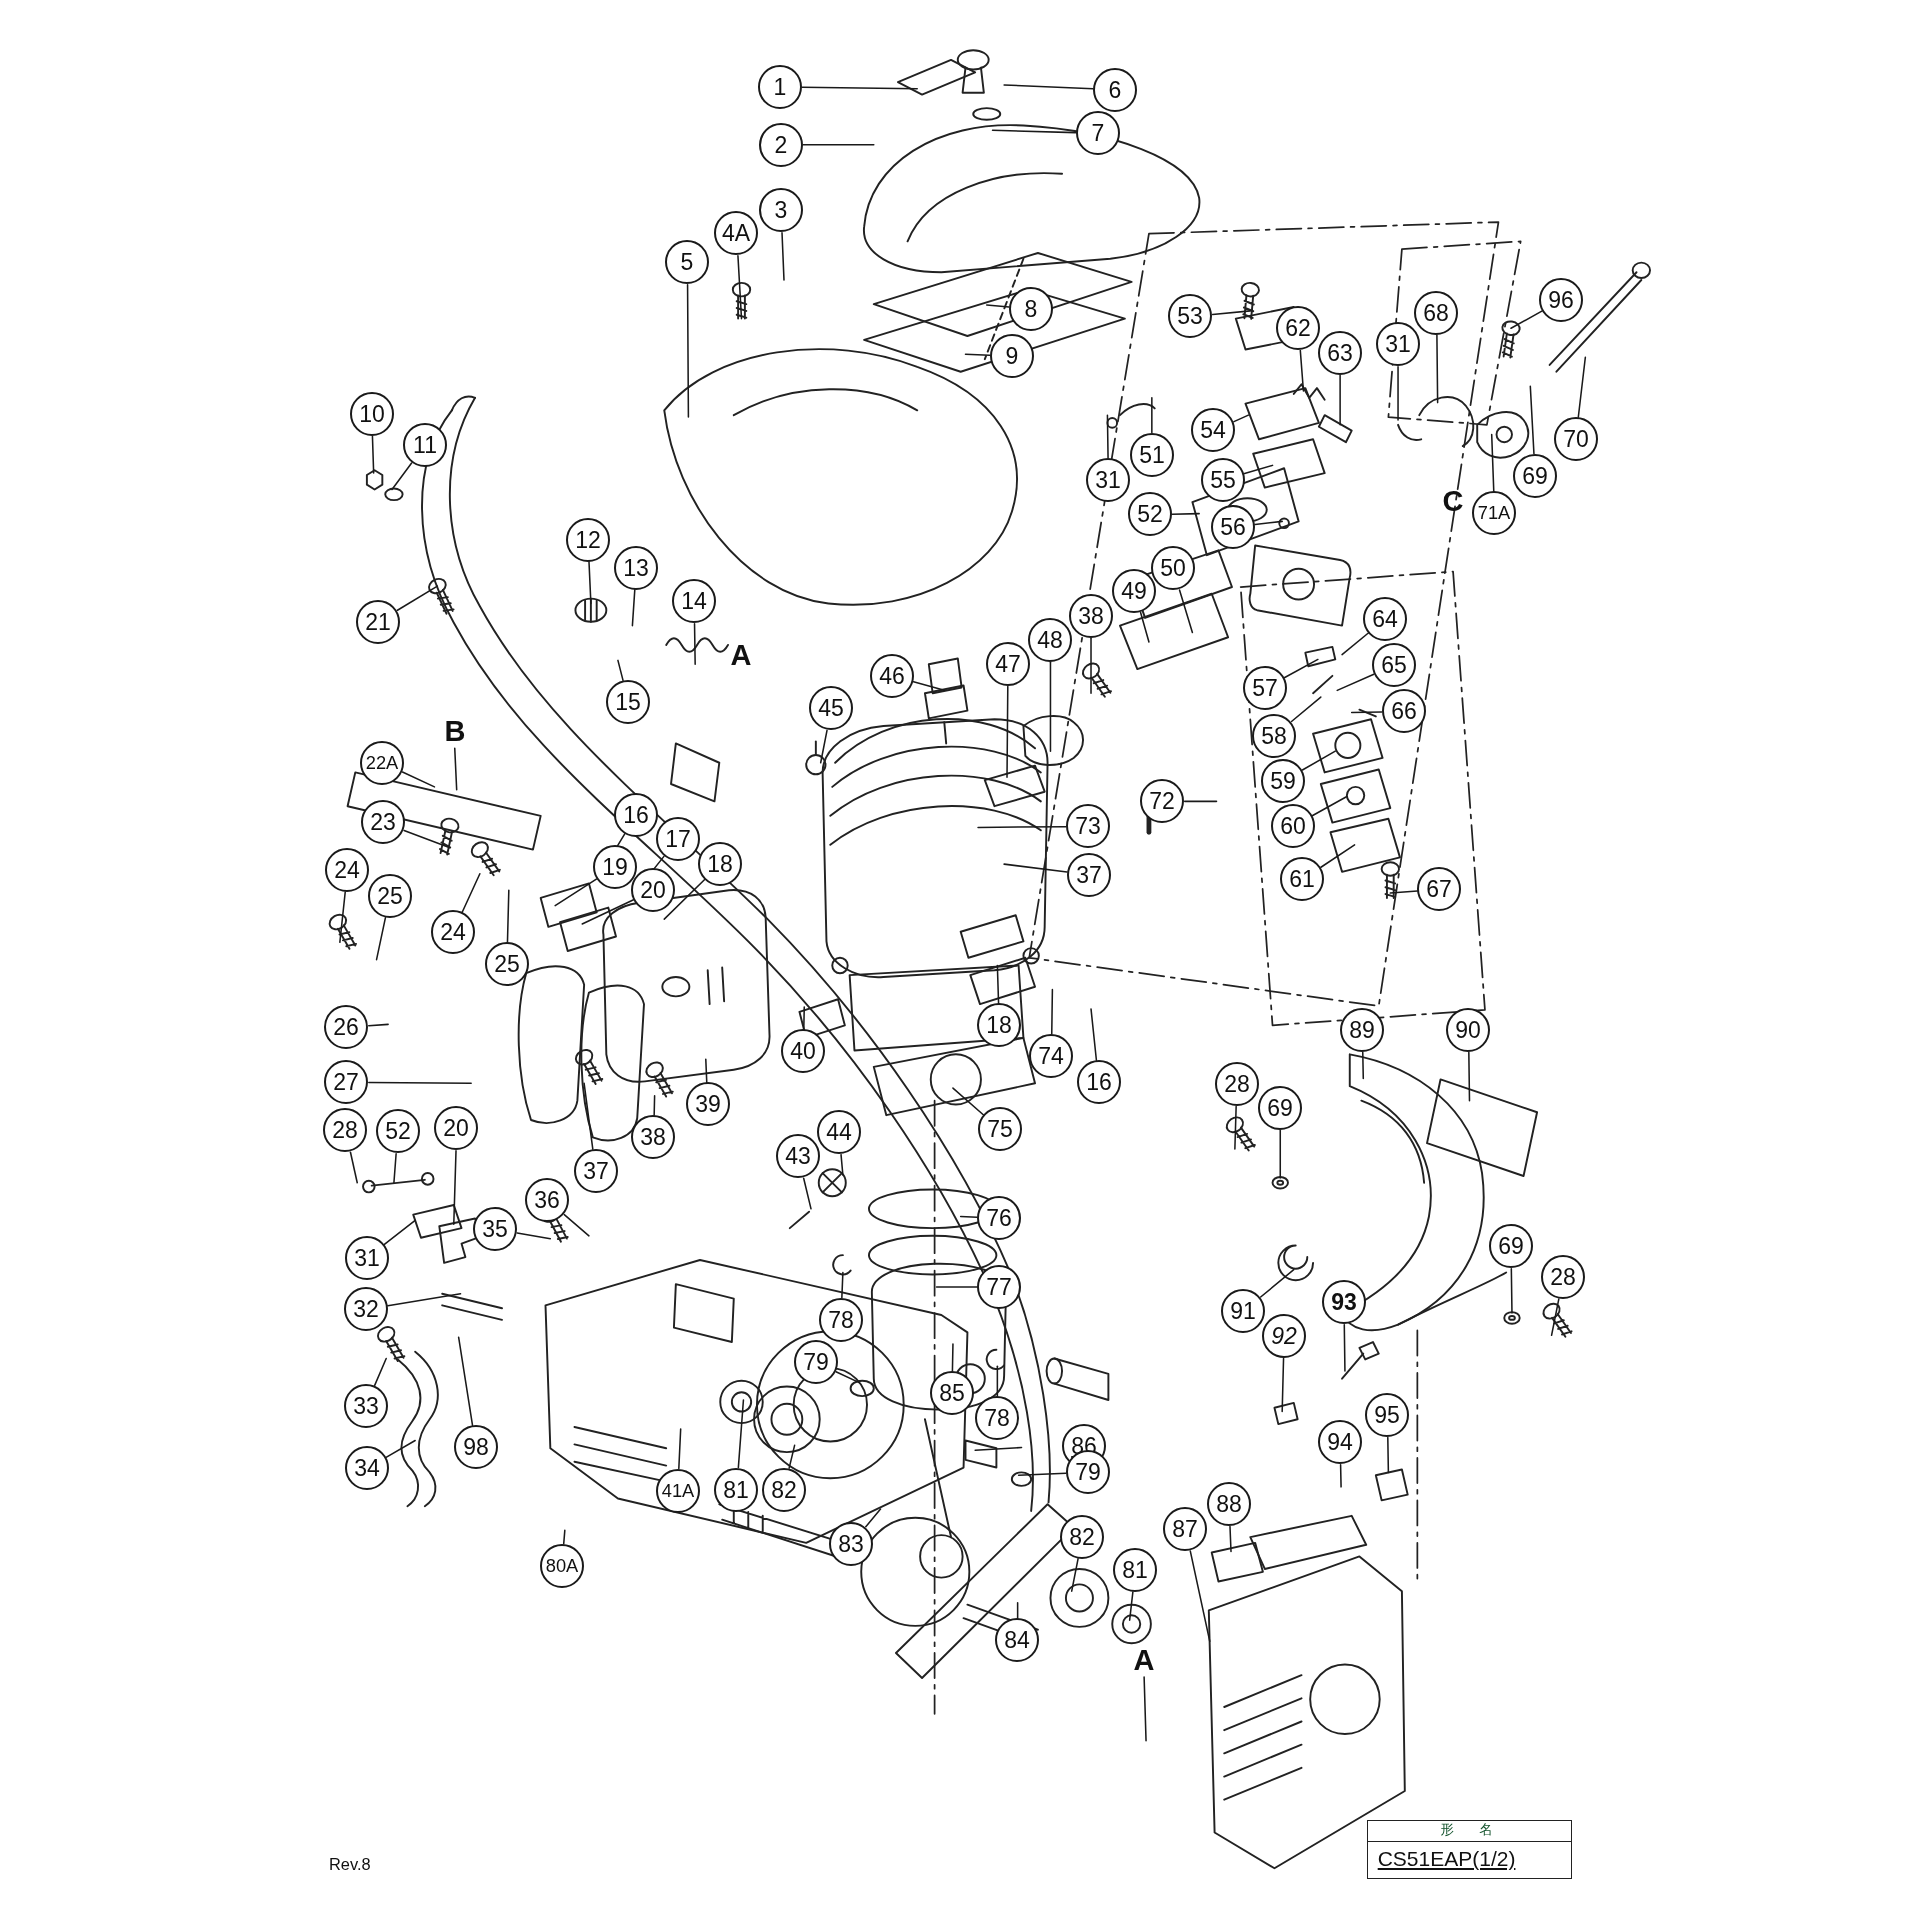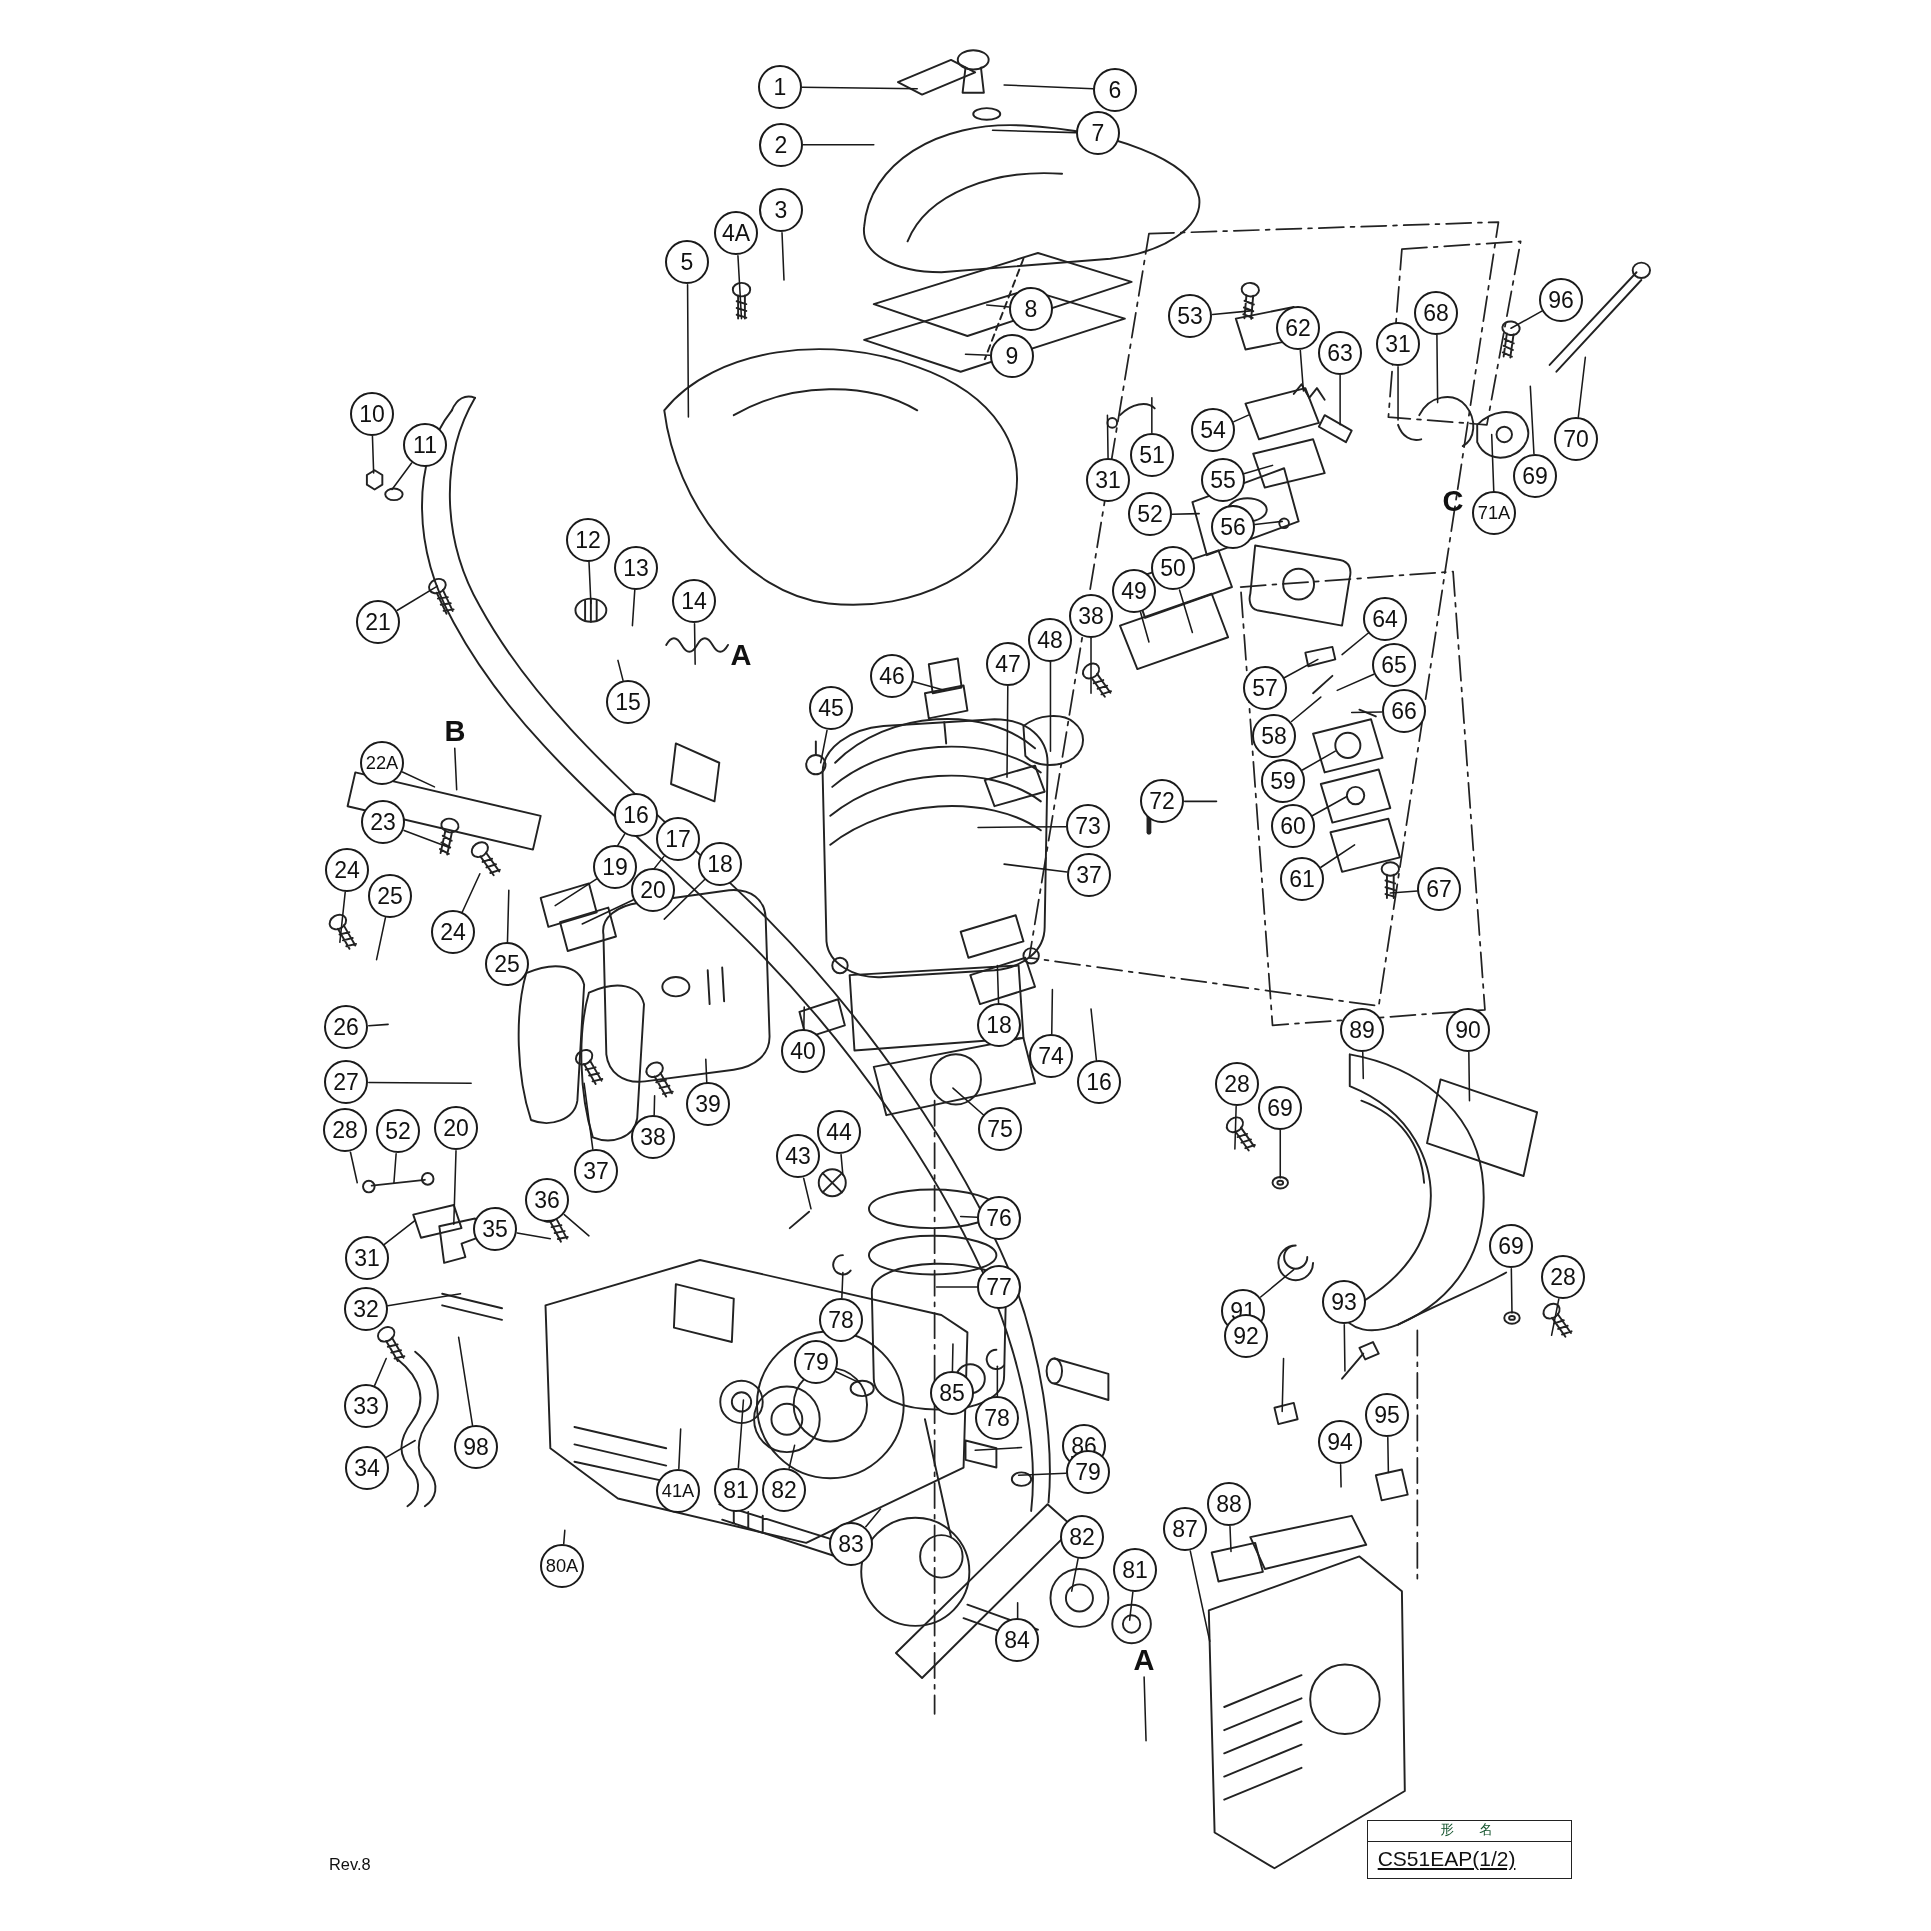"93" div.balloon { font-weight: none -> bold }
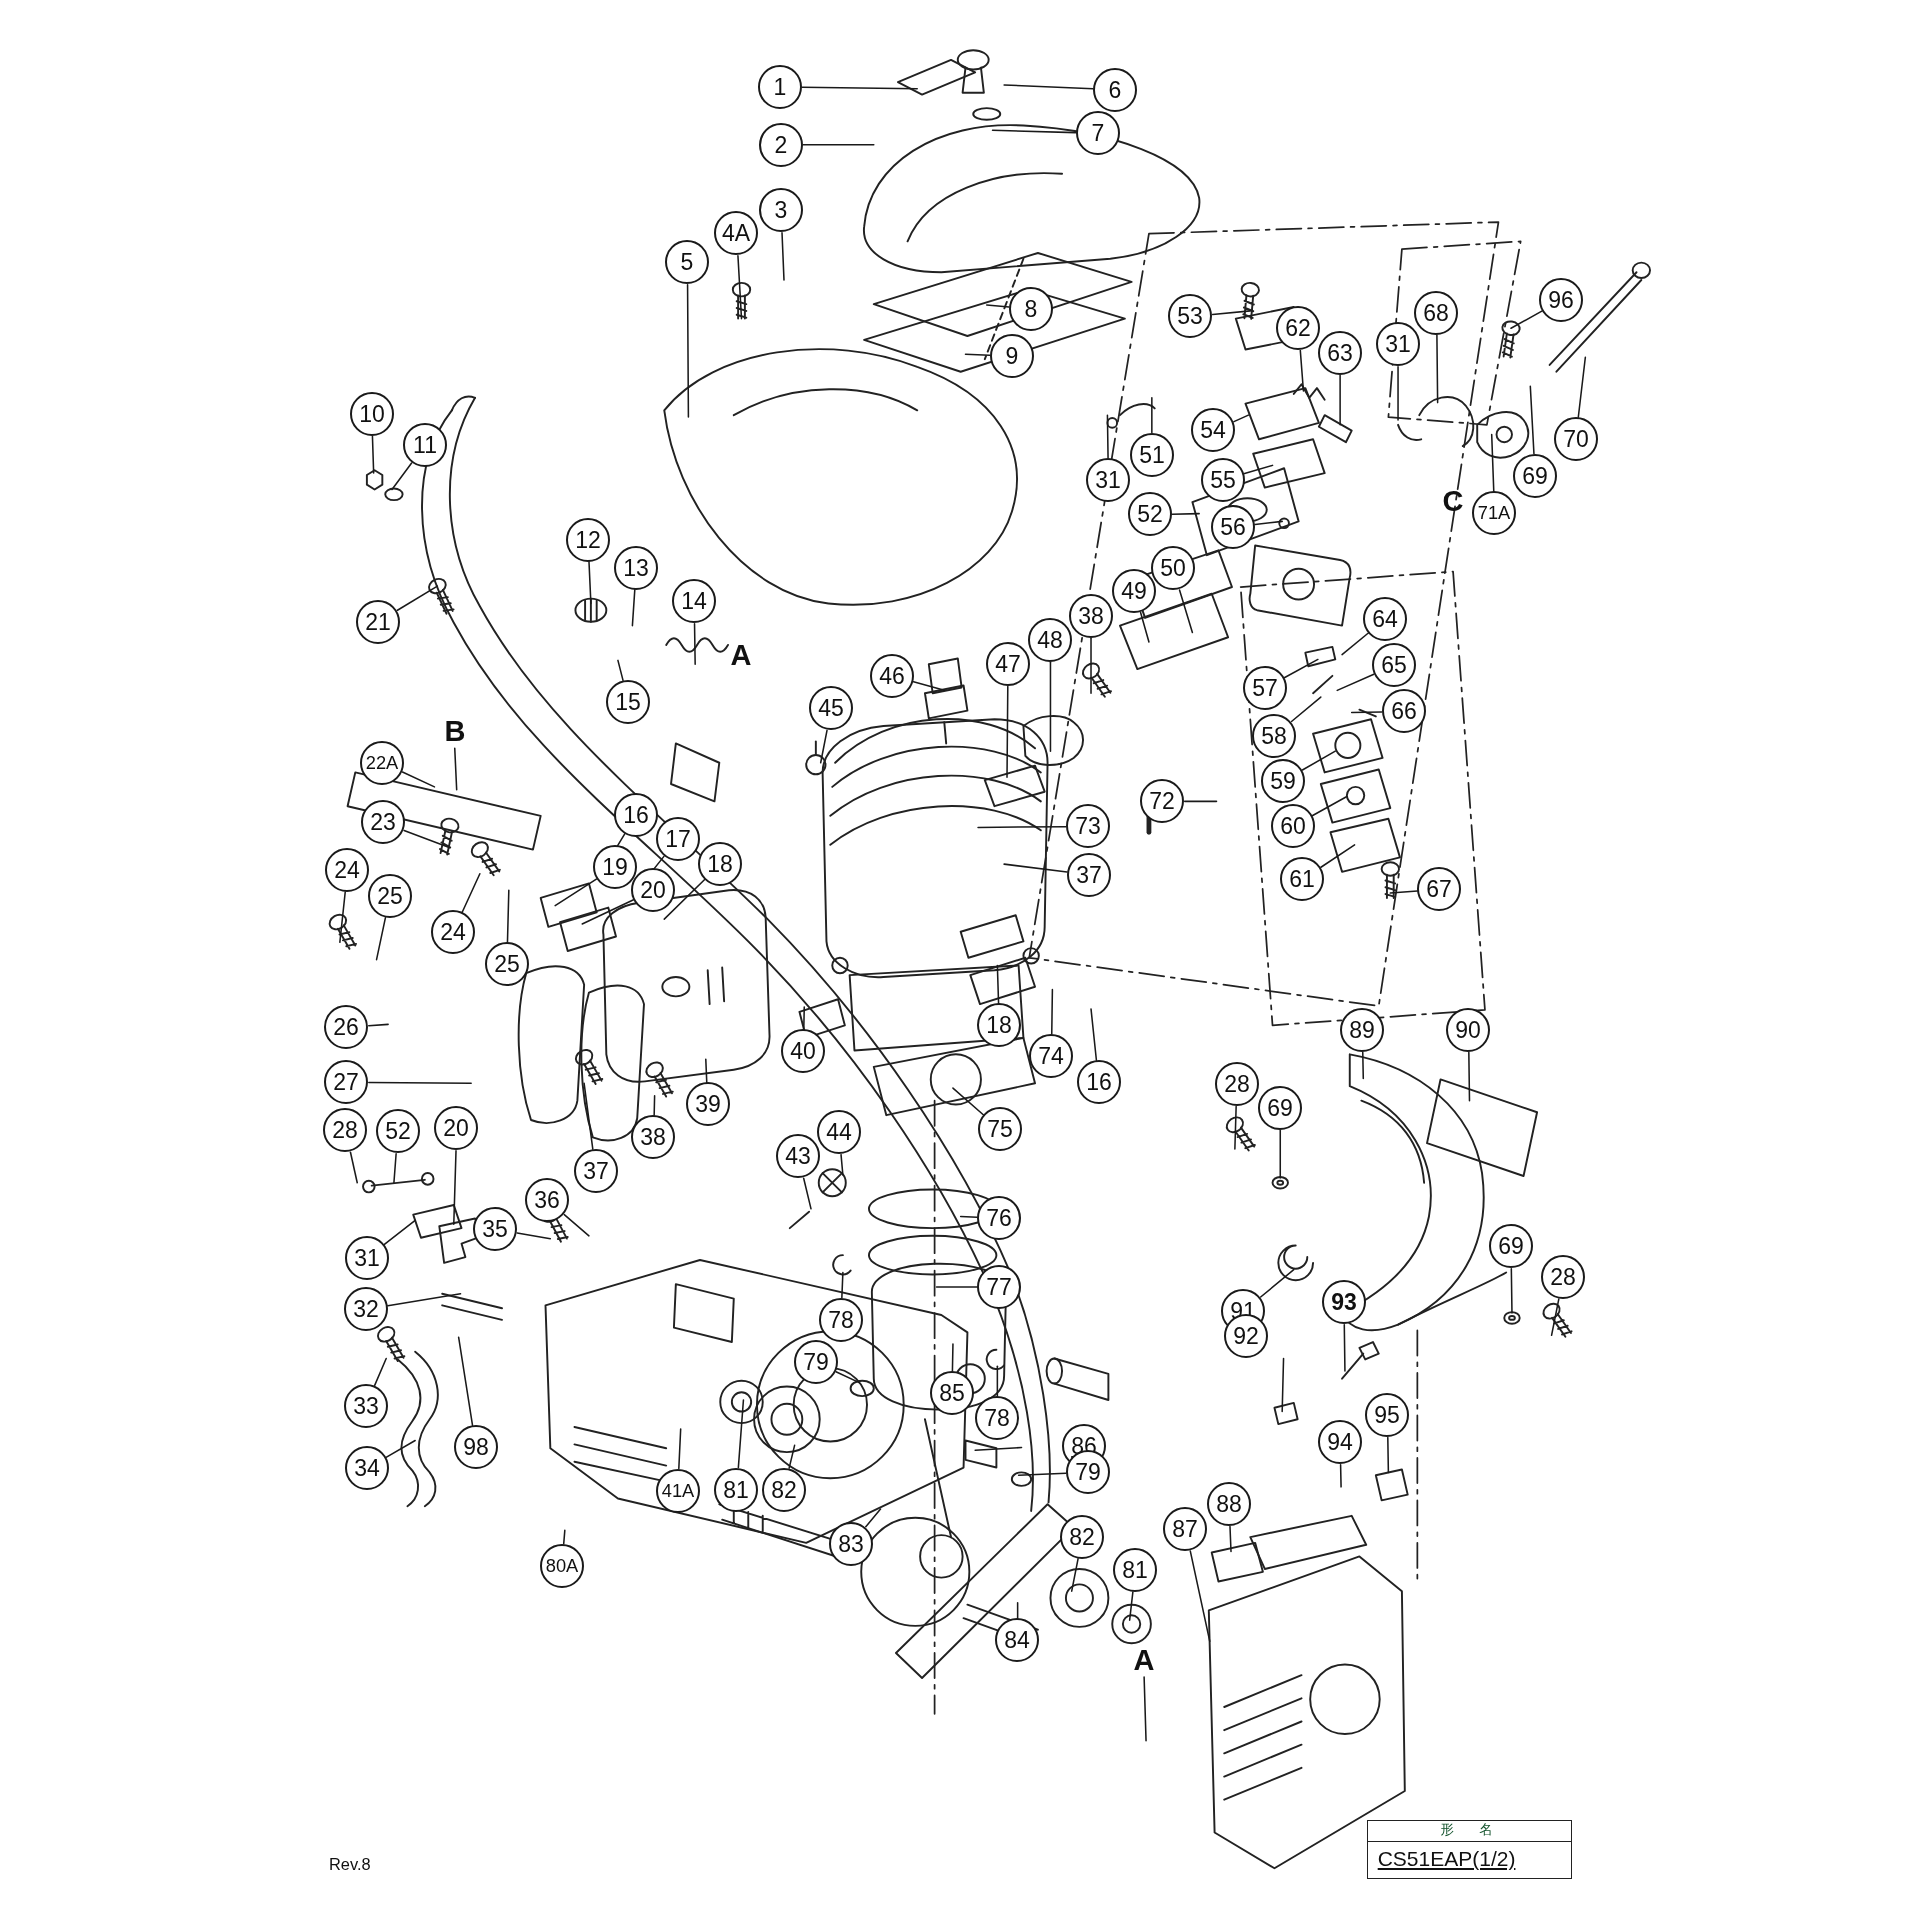"92" div.balloon { font-style: none -> italic; left: 1224px -> 1262px }
